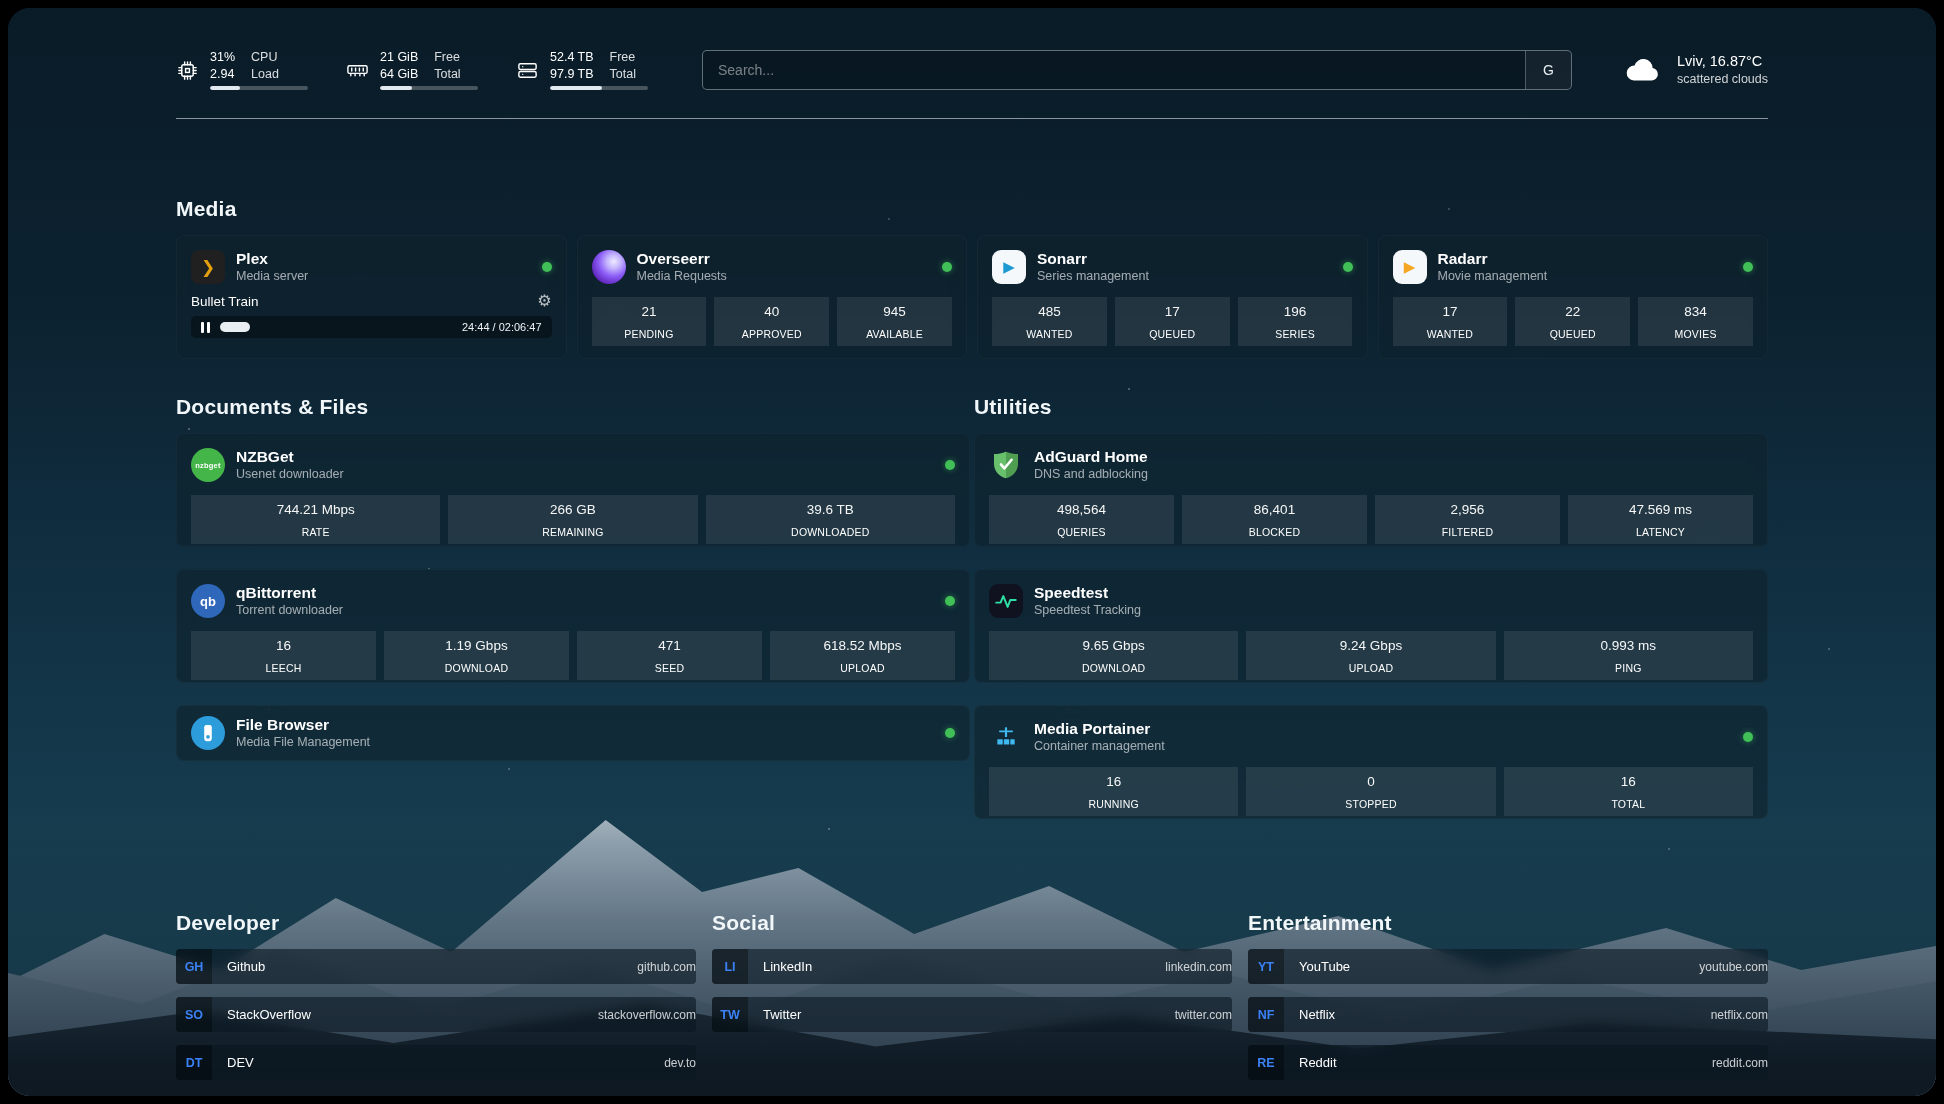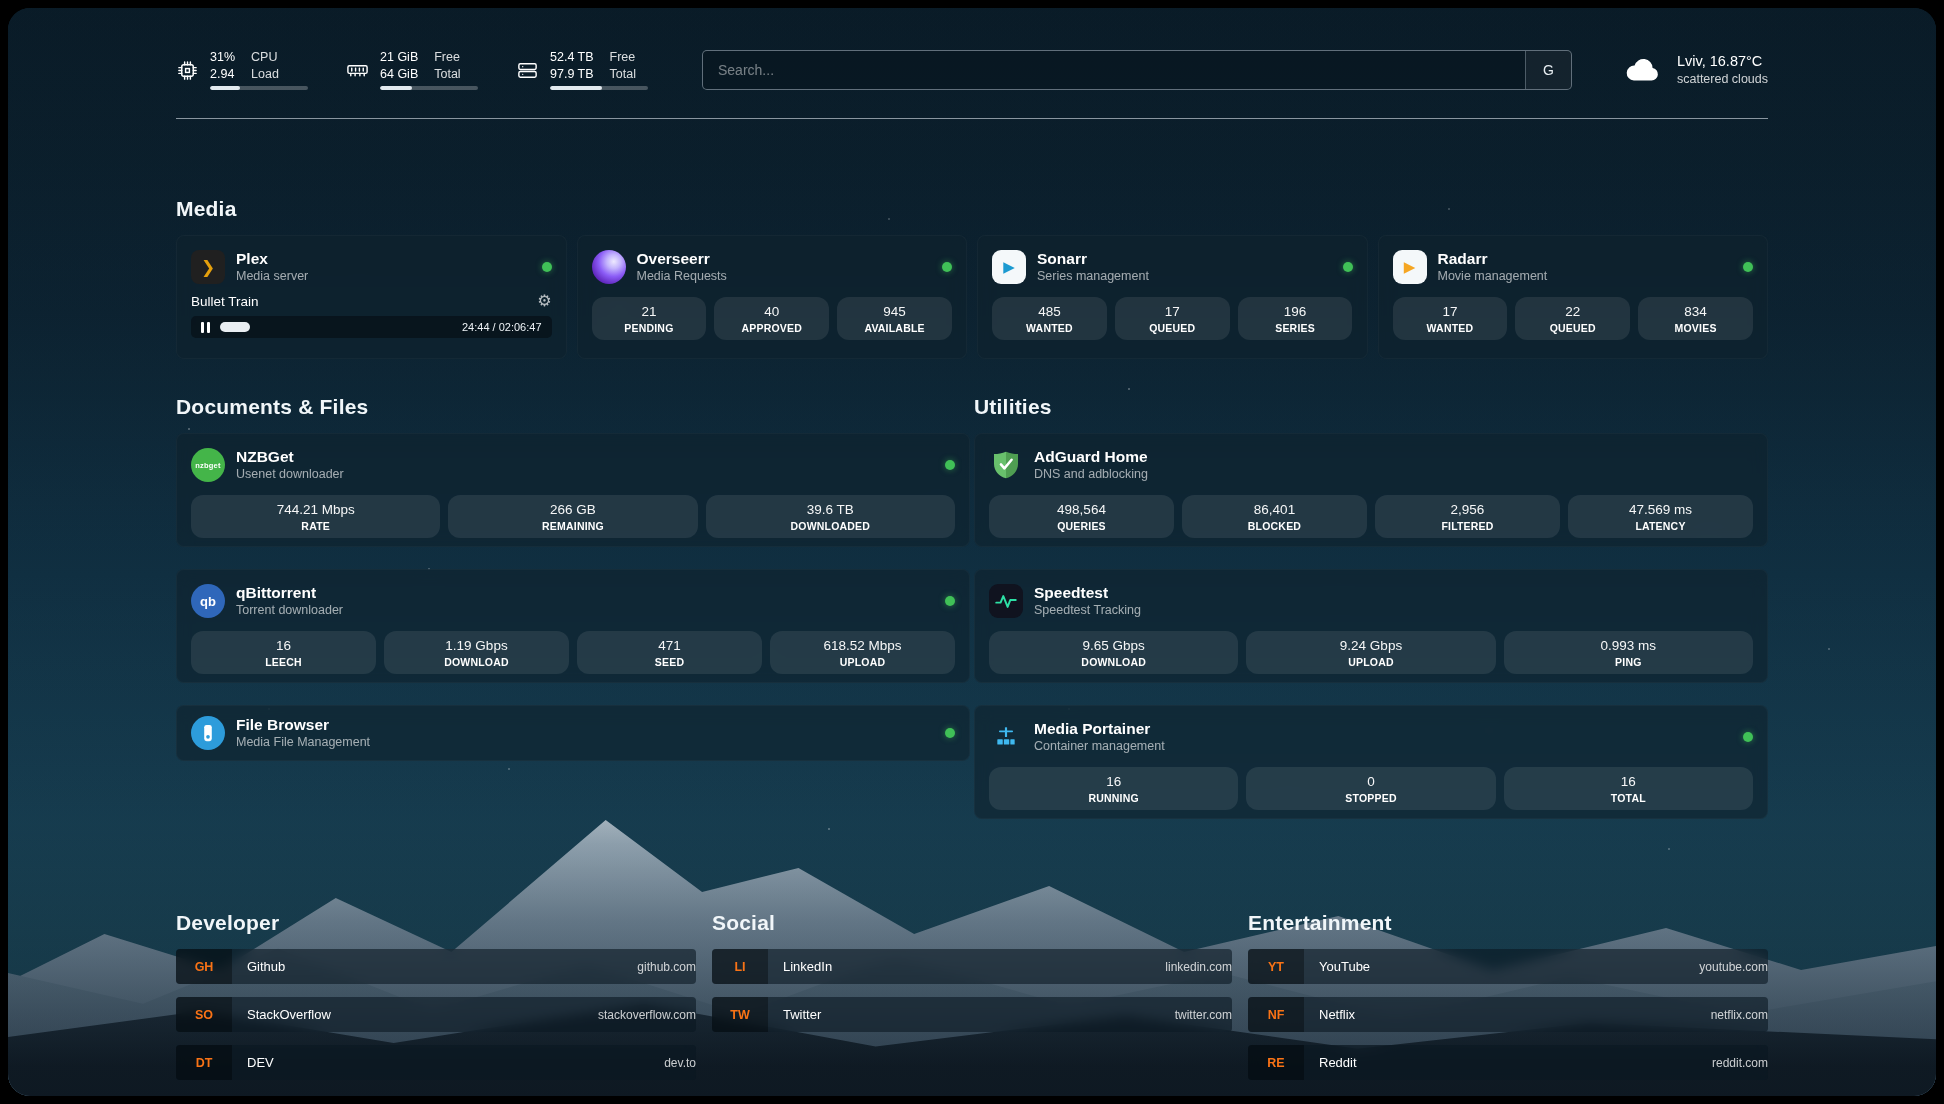"21" .stat { border-radius: 12px -> 0 }
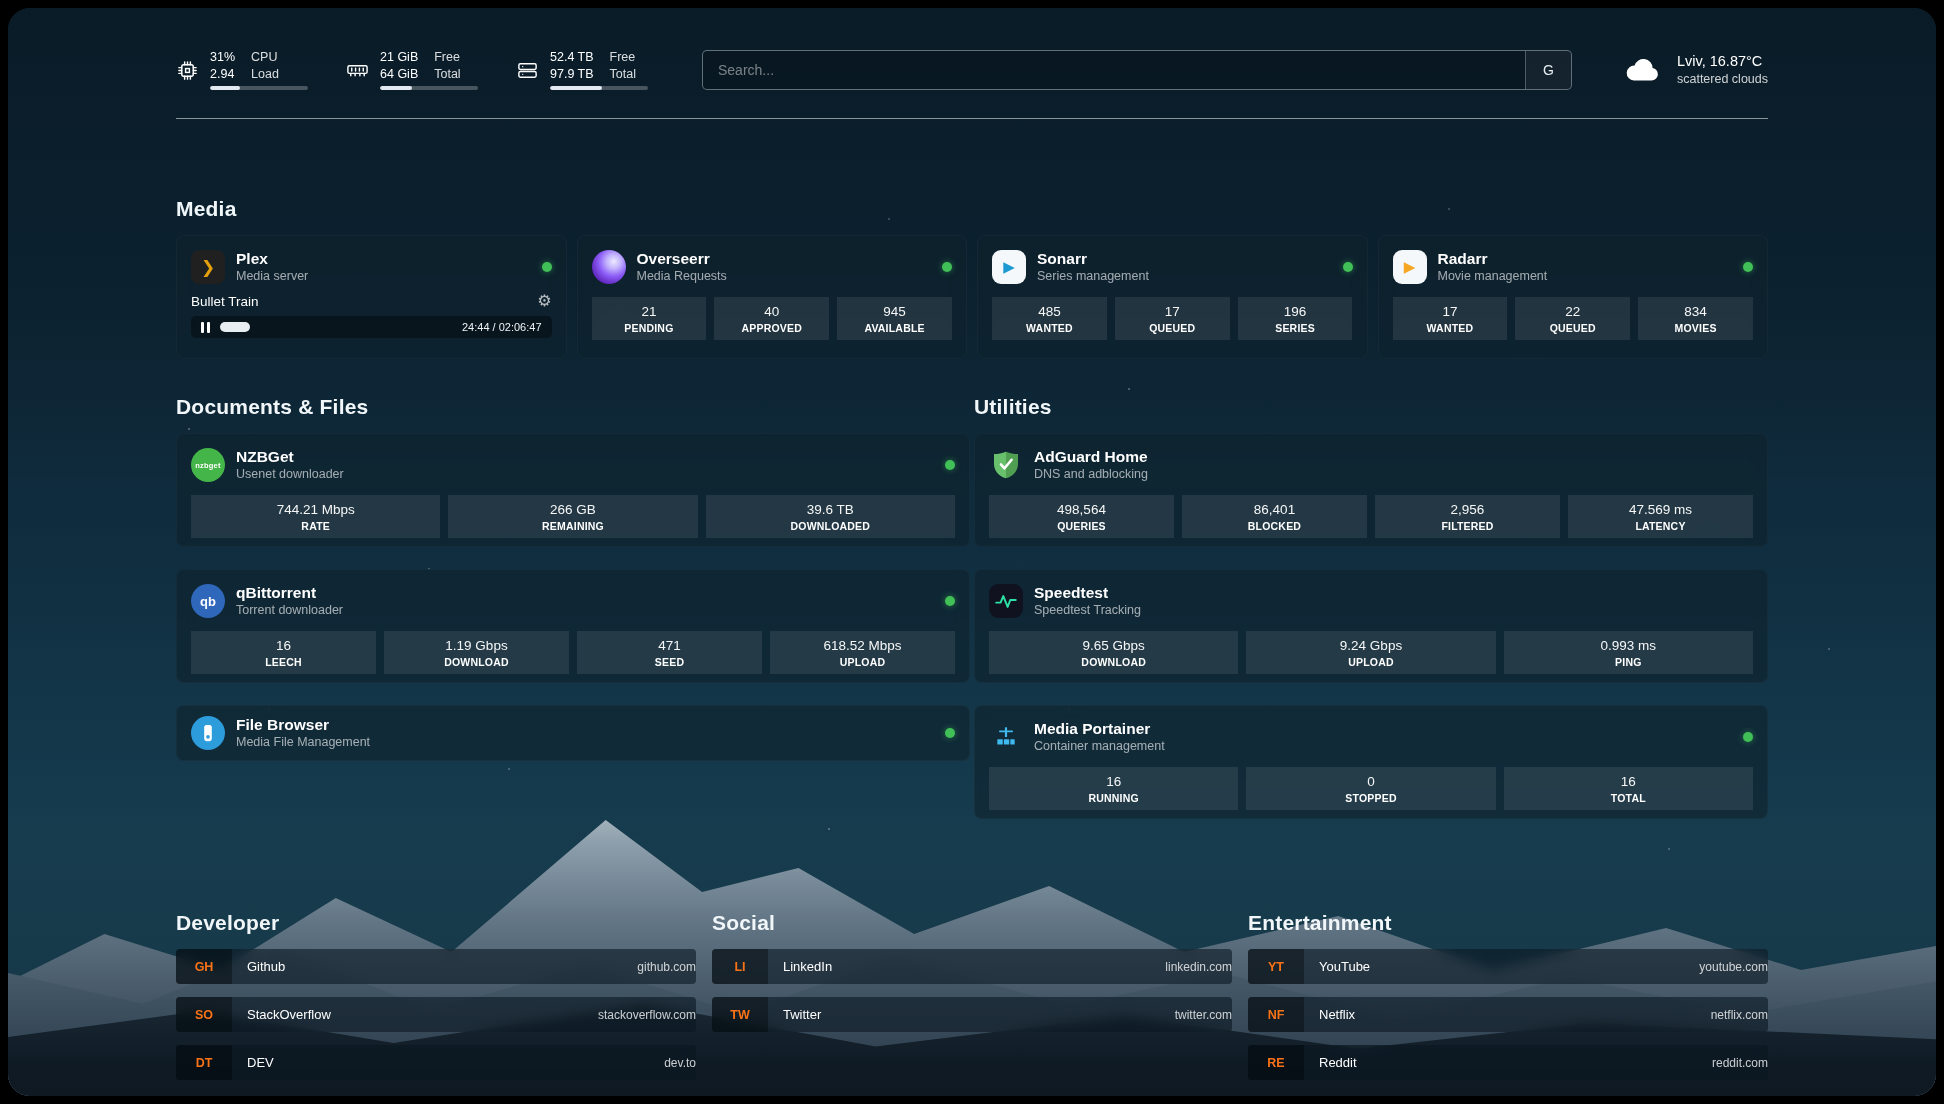"PENDING" .stat-label { font-weight: 700 -> 400; margin-top: 1px -> 7px }
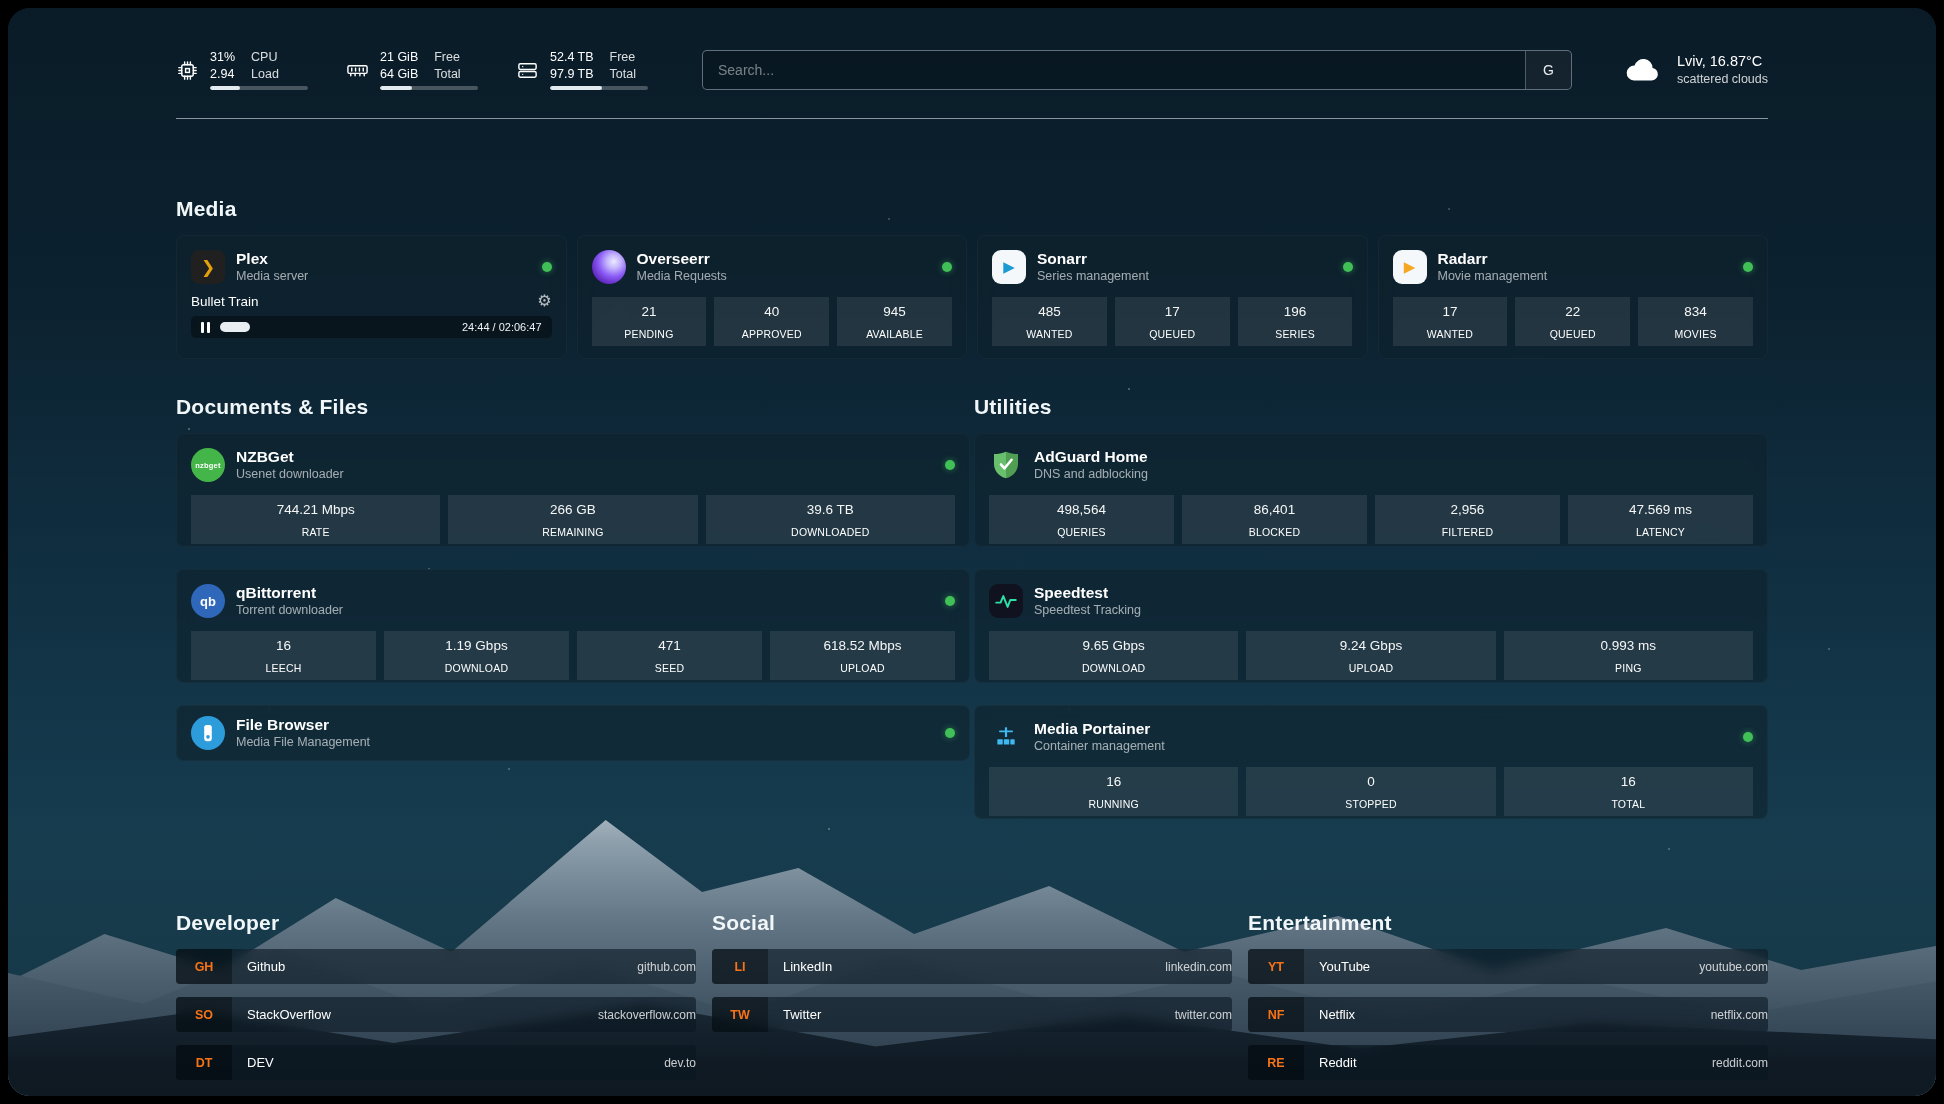"GH" .bm-abbr { color: #f97316 -> #3b82f6; width: 56px -> 36px }
